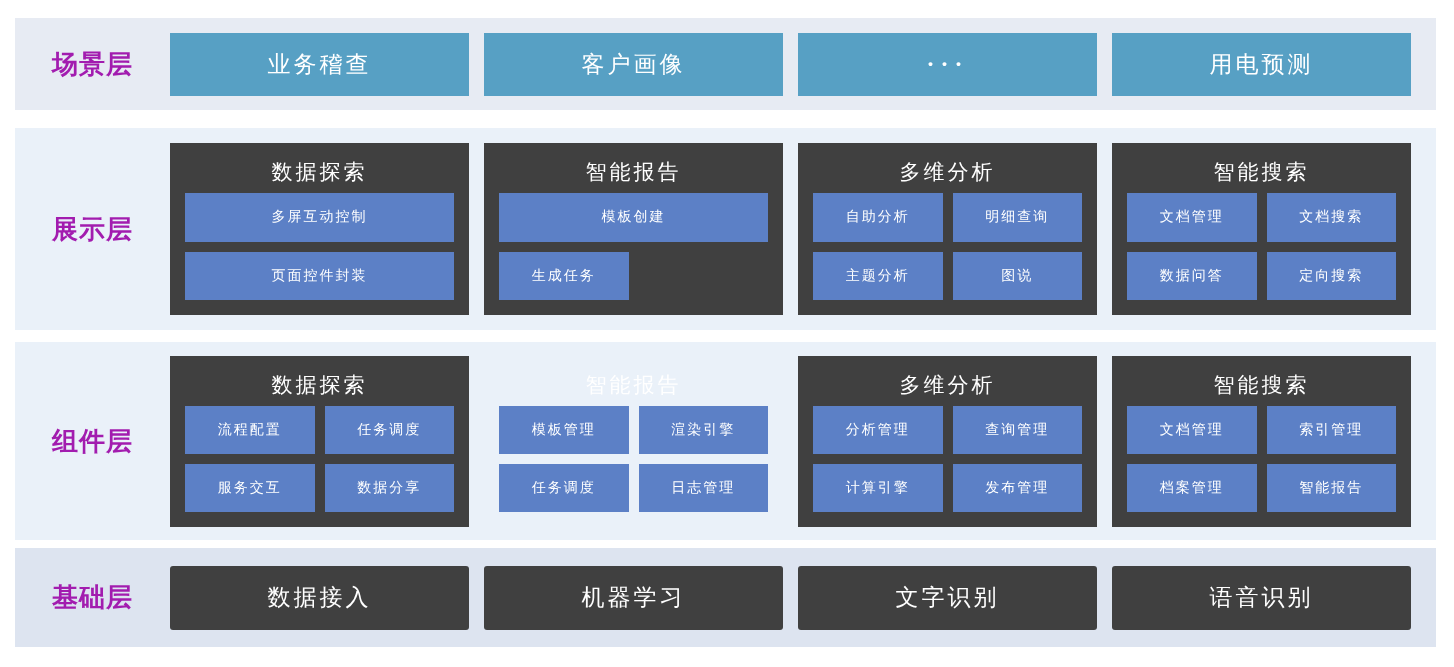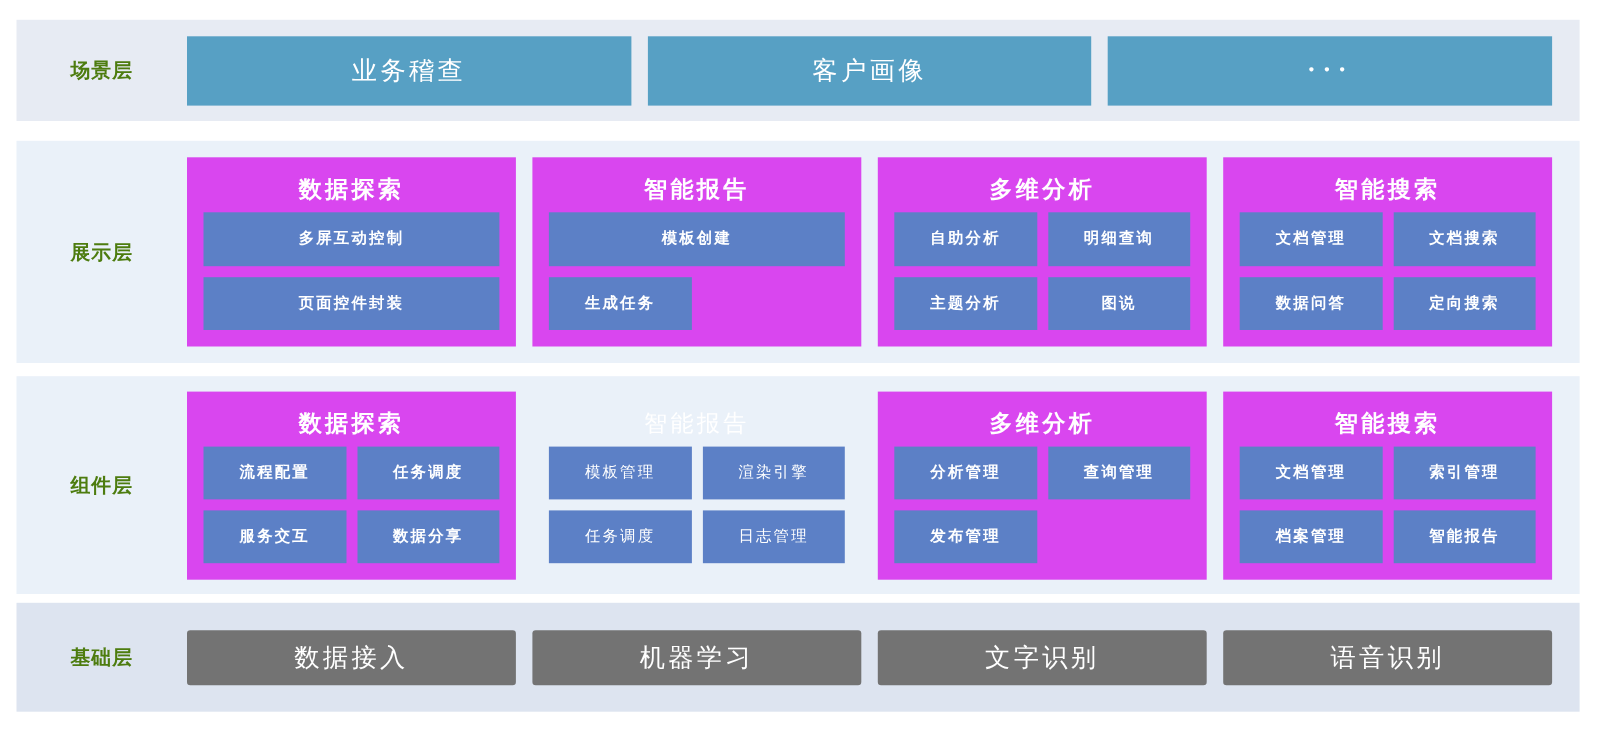"场景层" .layer-label { color: #4d7c0f -> #a21caf; font-size: 18px -> 26px }
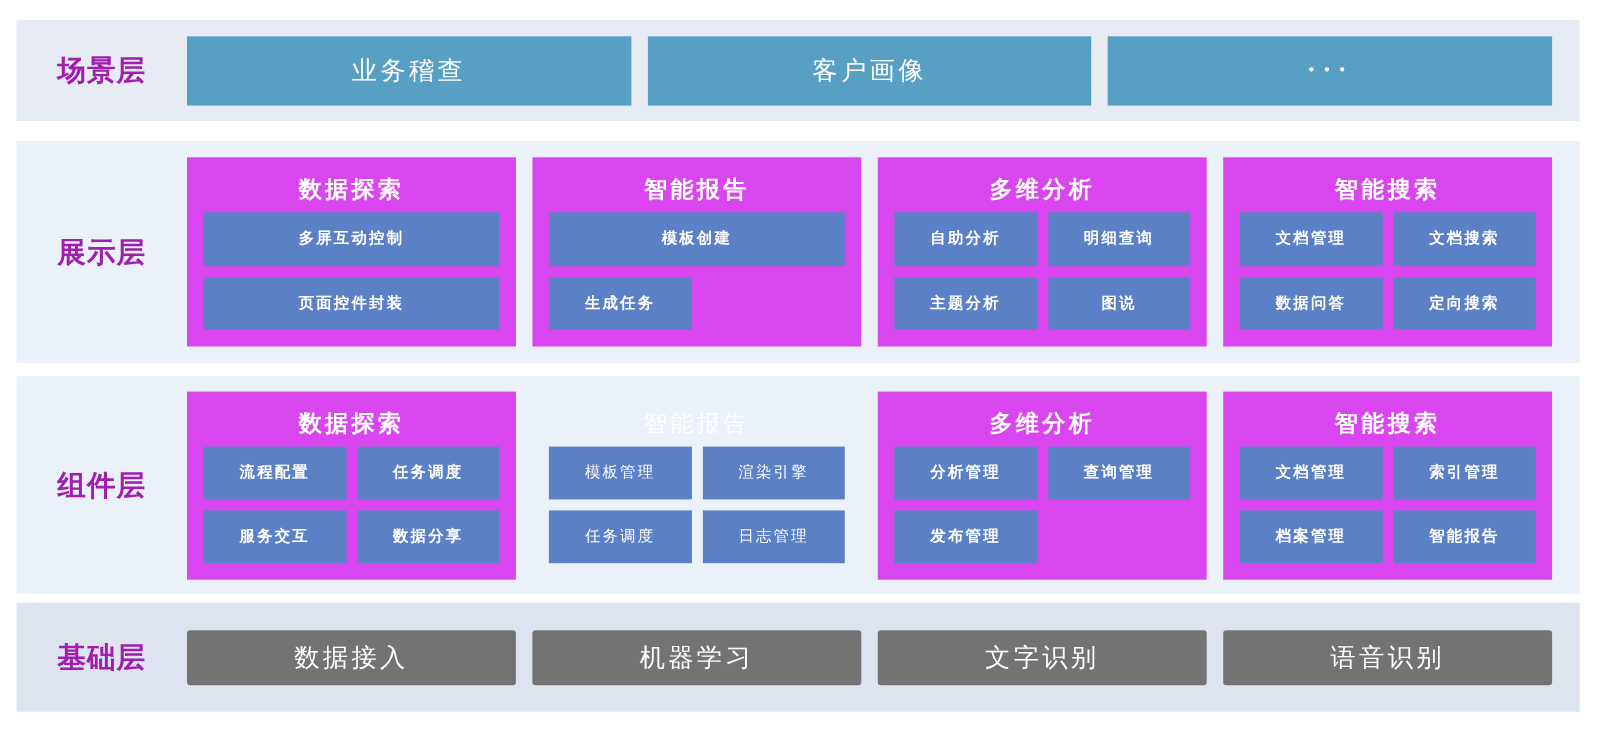"用电预测" div.box { html: none -> <div>用电预测</div> }
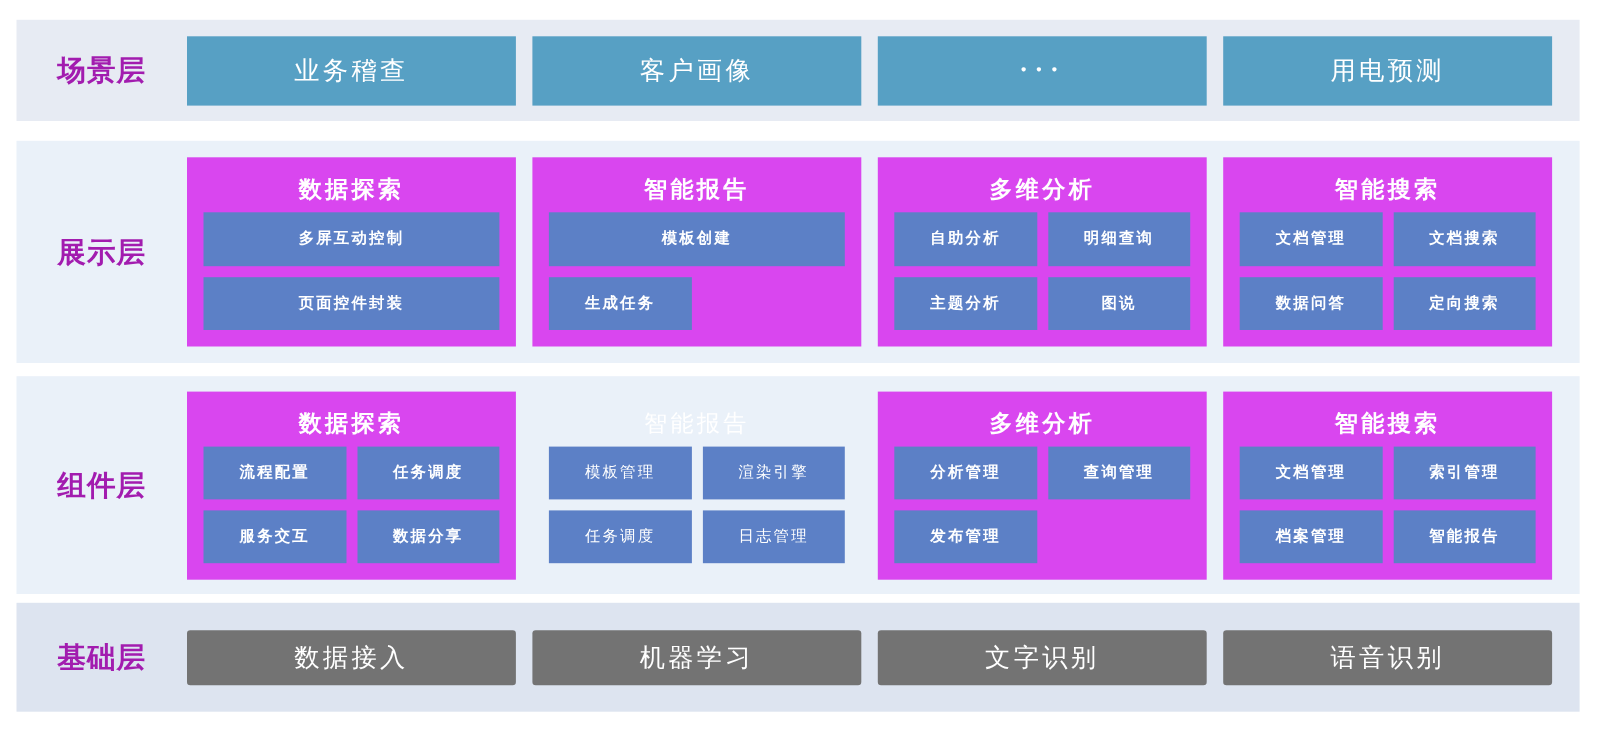"数据探索" .group.contained { background: #d946ef -> #404040; font-weight: bold -> none }
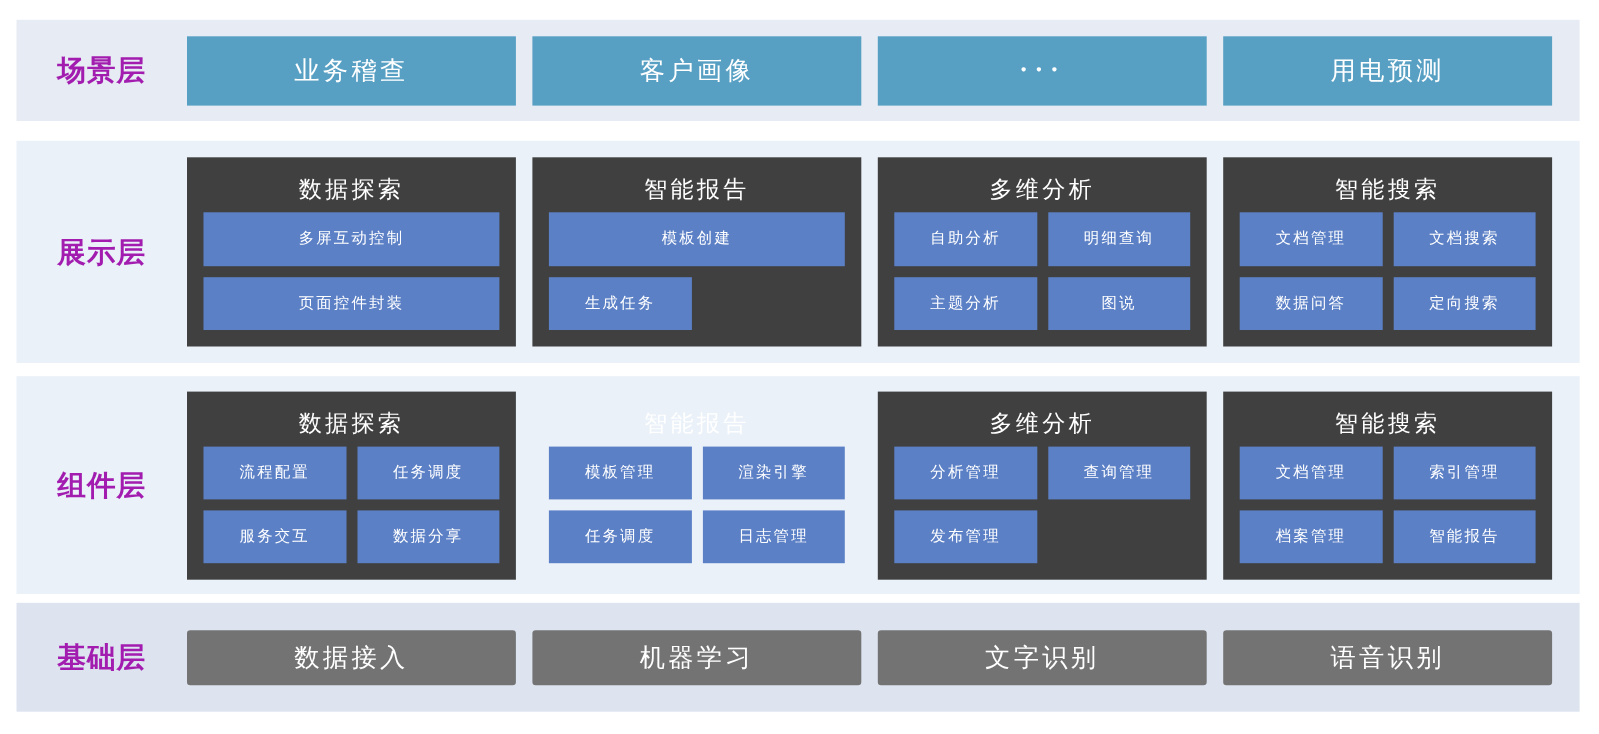"计算引擎" div.item { html: none -> <div>计算引擎</div> }
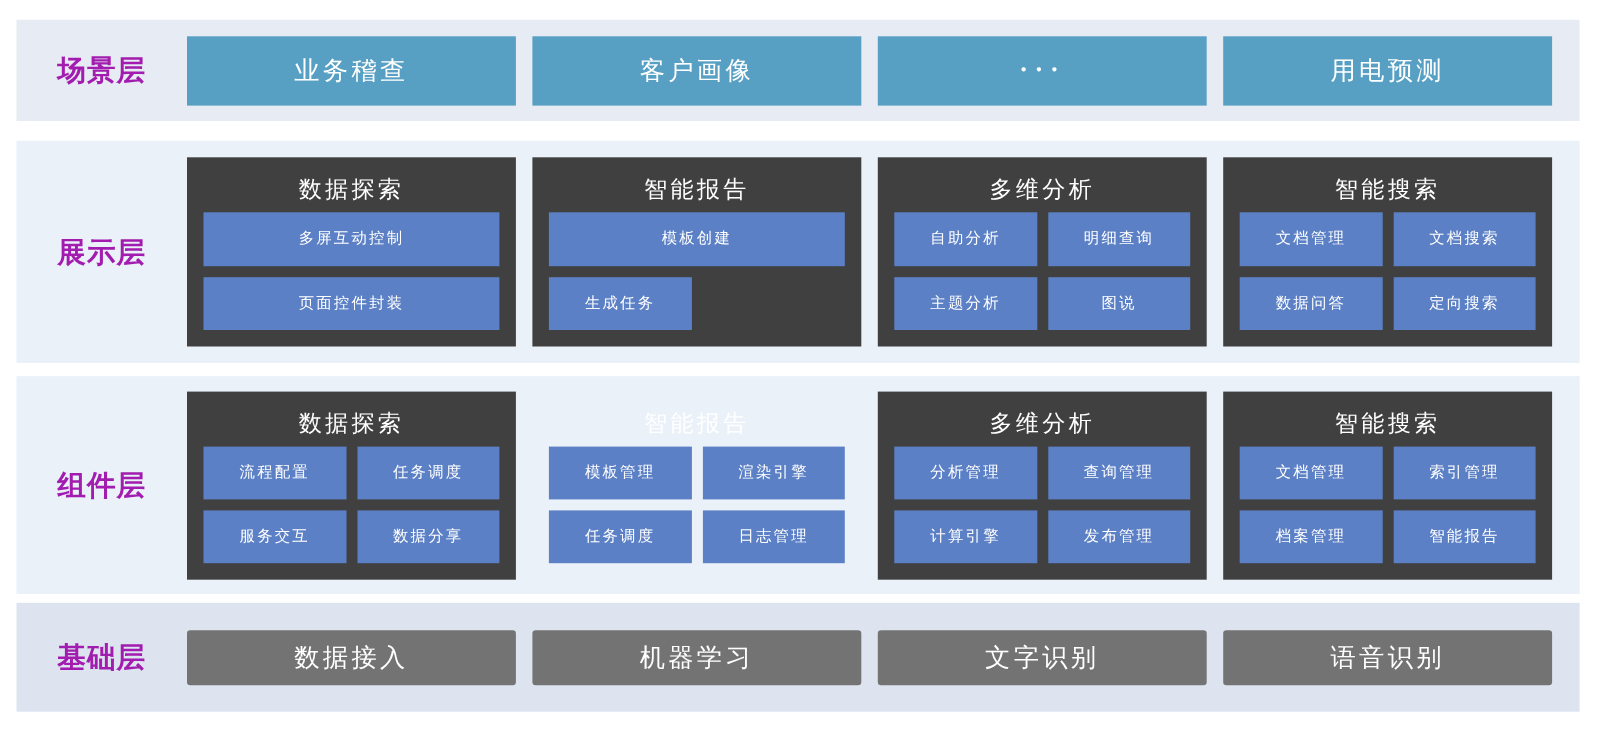"数据接入" .band-base .box { background: #737373 -> #404040; height: 50px -> 64px }
